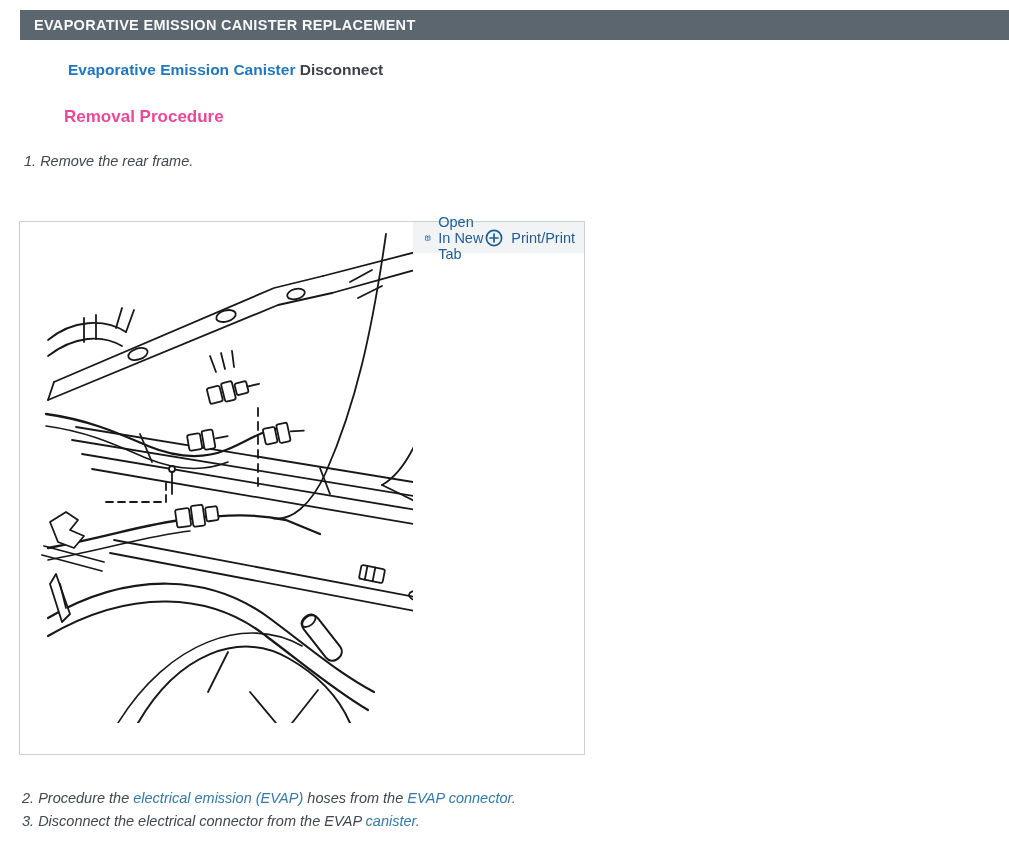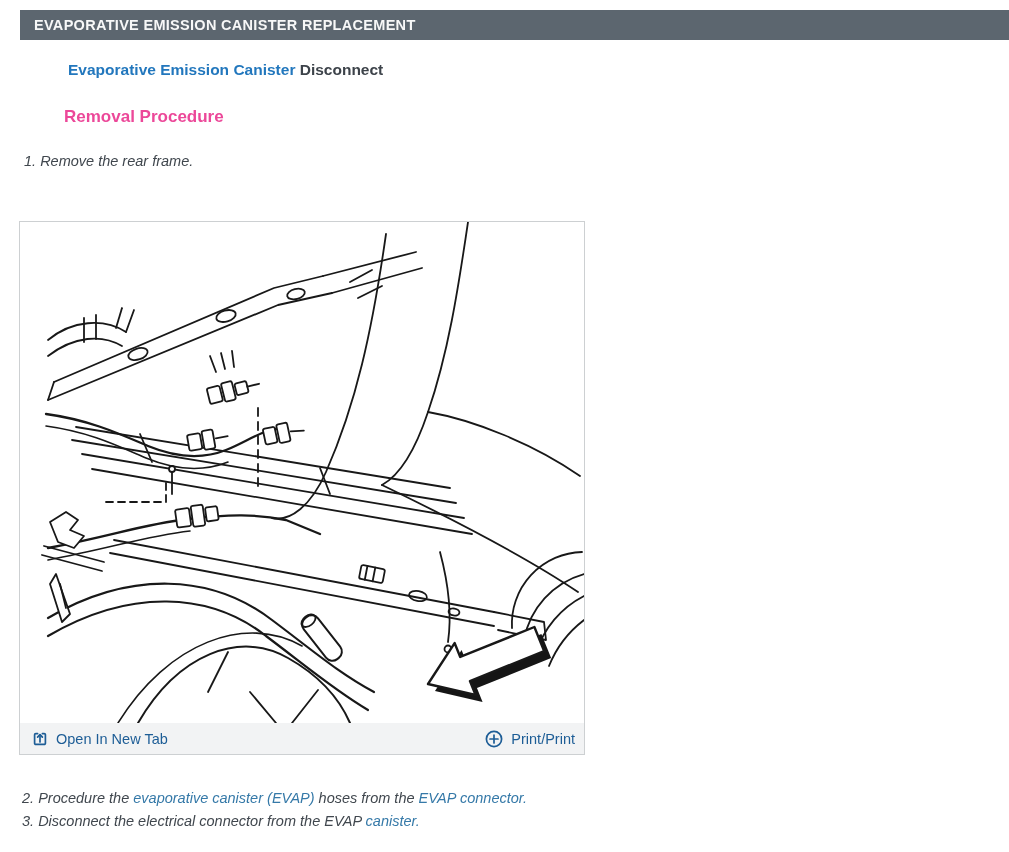"Open In New Tab" .figure { flex-direction: column -> row }
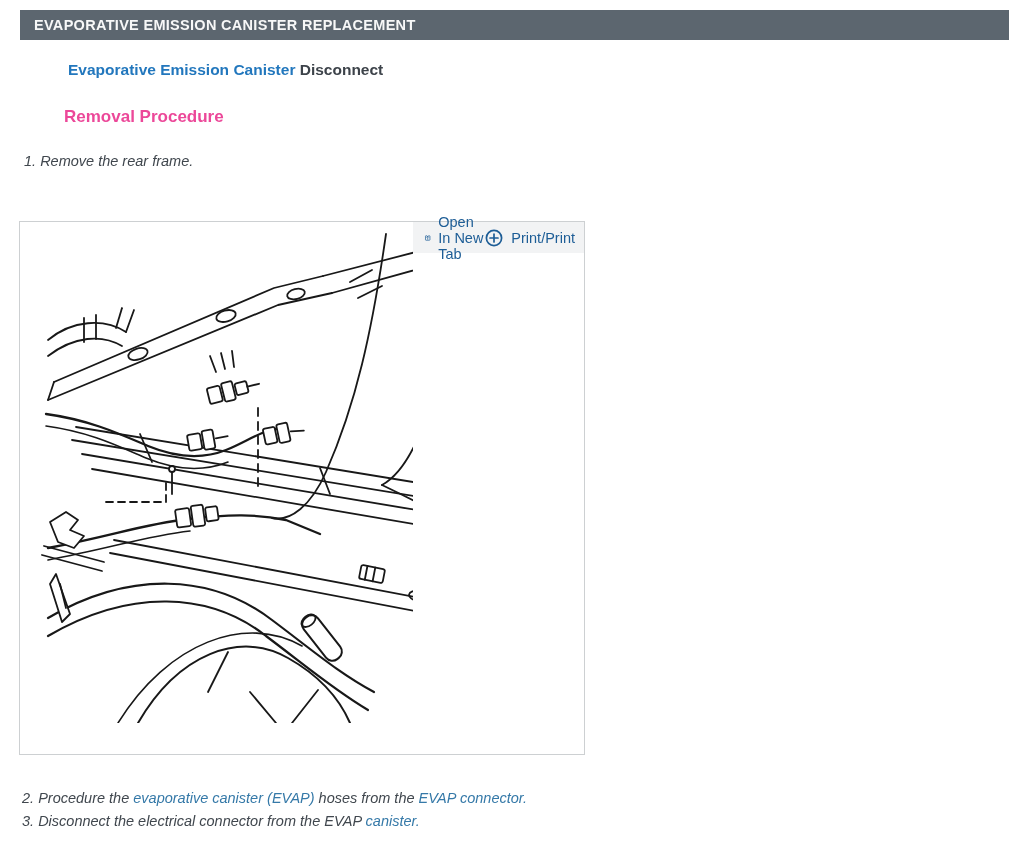"evaporative canister" span.lnk { text: evaporative canister -> electrical emission }
